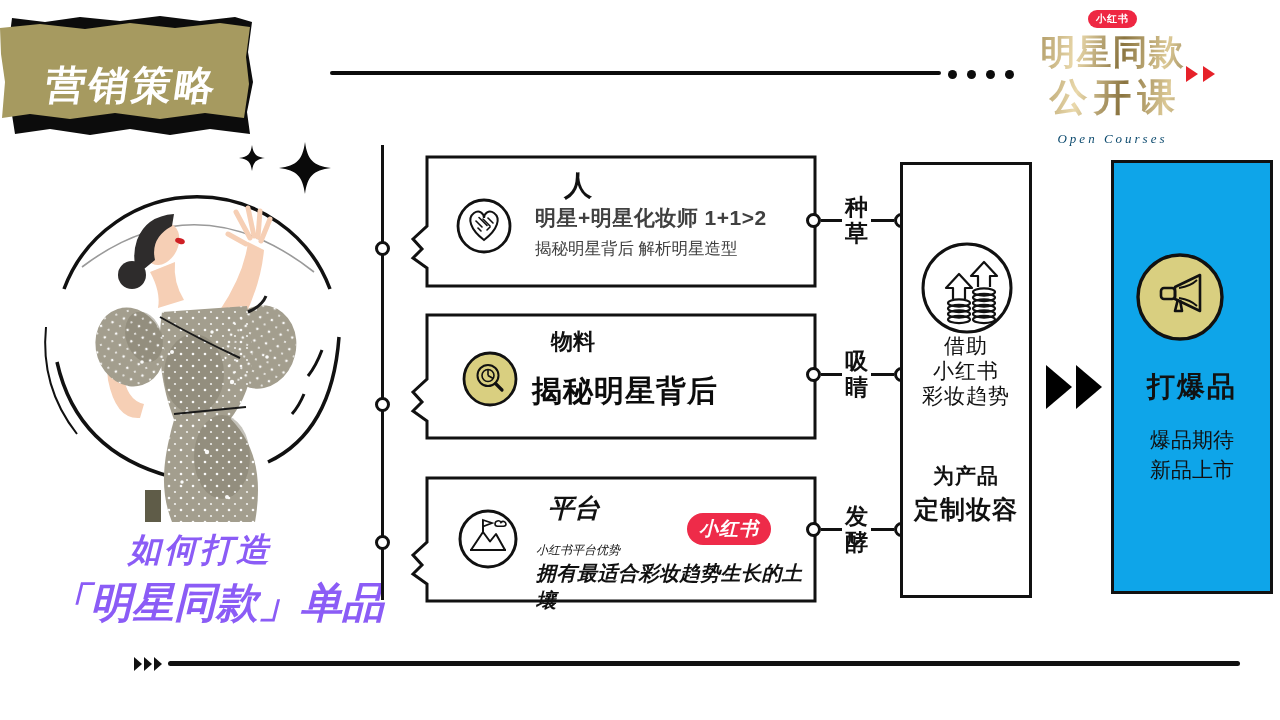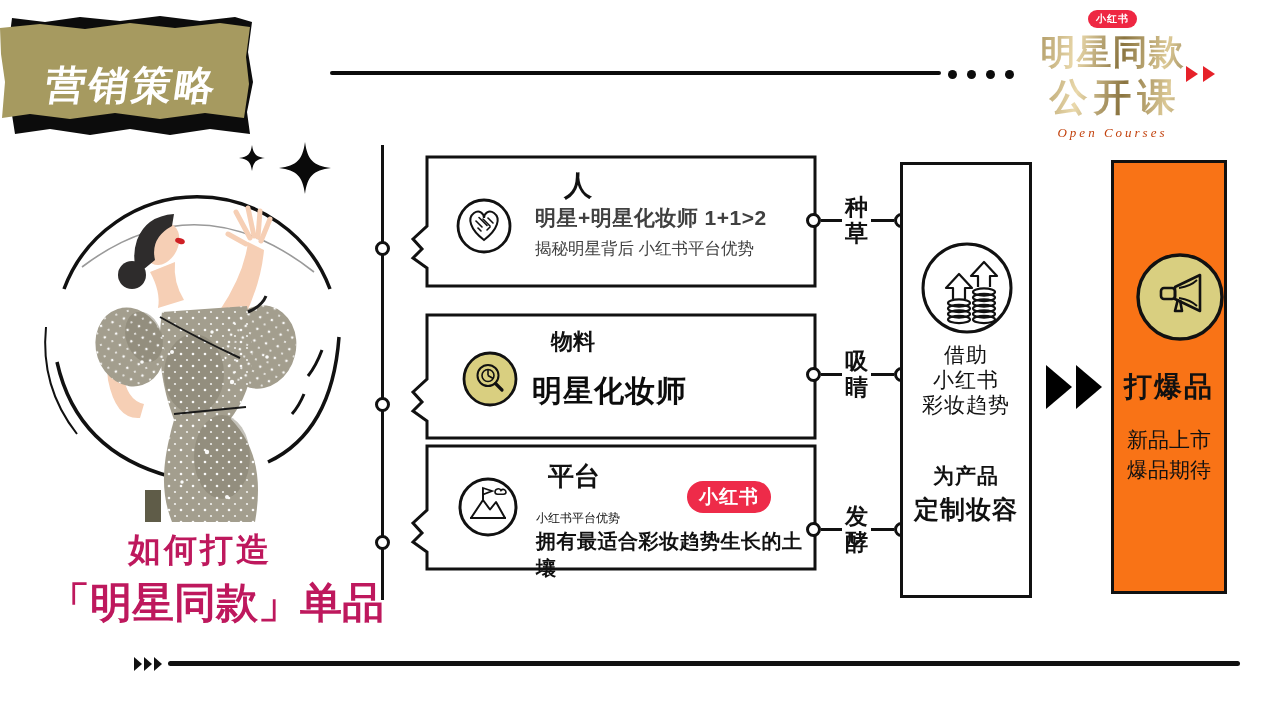"Open Courses" .logo-sub { color: #c2410c -> #0c4a6e; margin-top: 2px -> 8px }
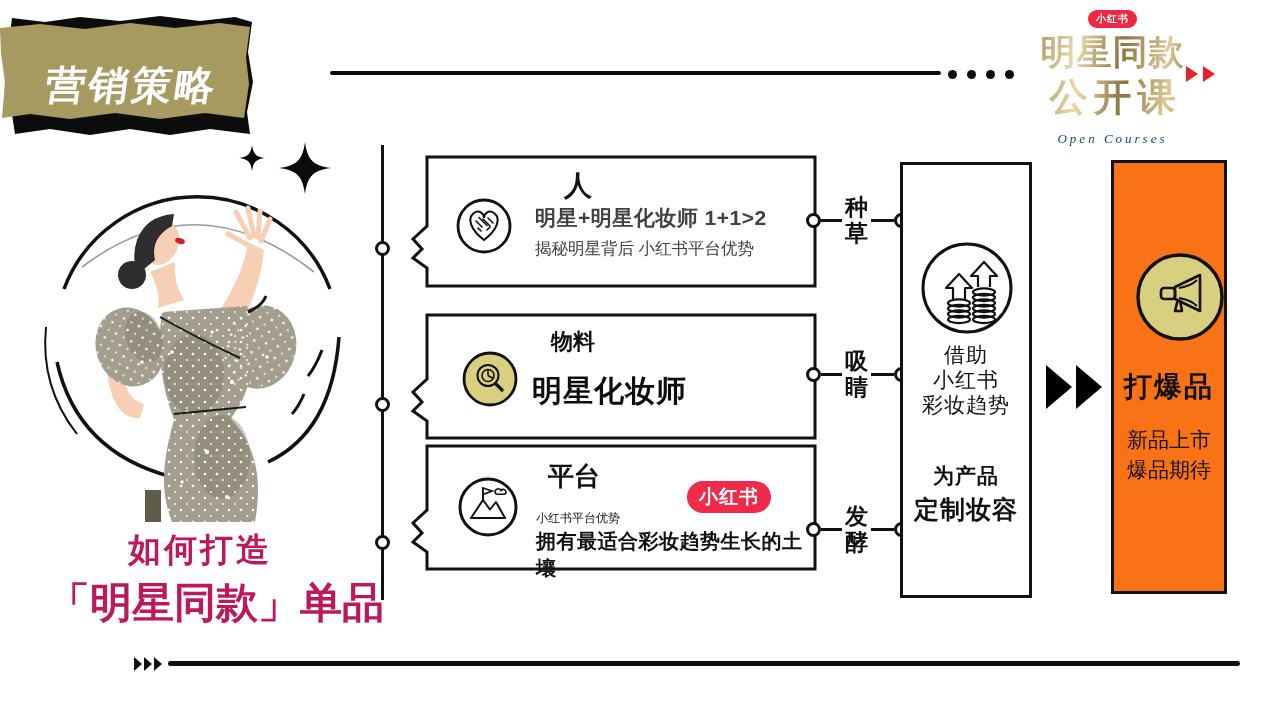"揭秘明星背后 小红书平台优势" p.l2 { text: 小红书平台优势 -> 解析明星造型 }
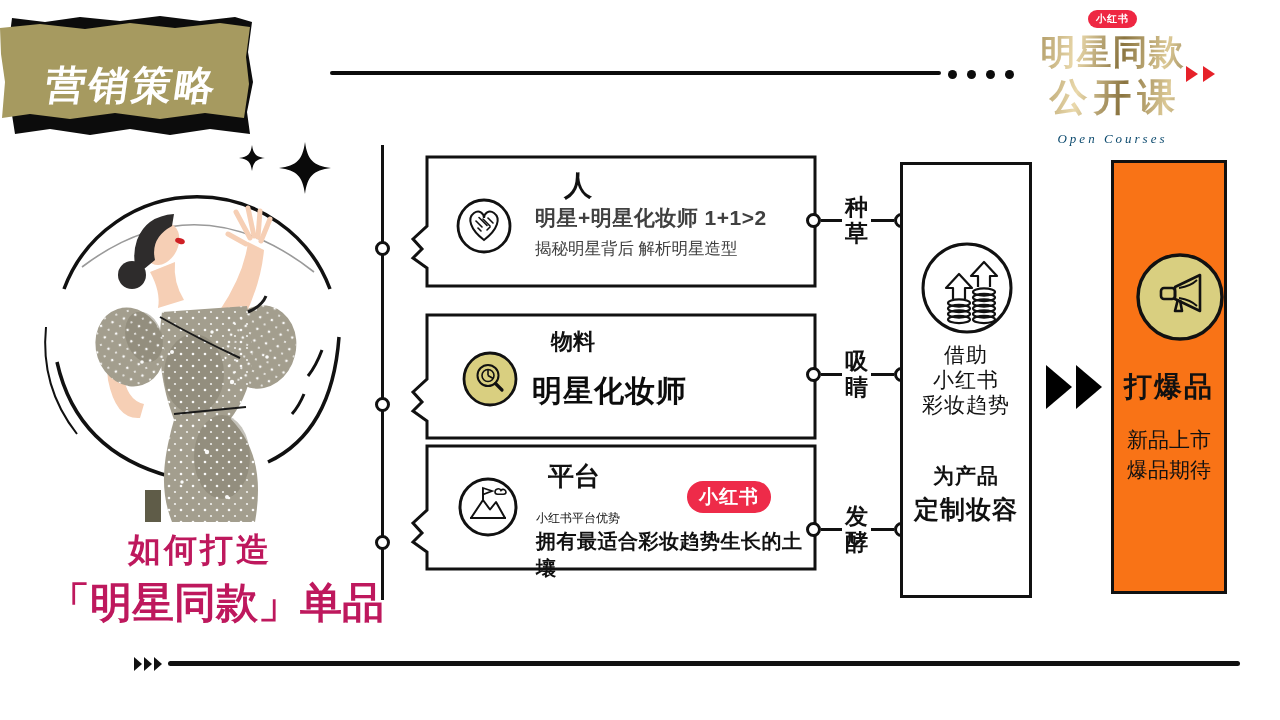"借助" .mid-lines { top: 178px -> 169px }
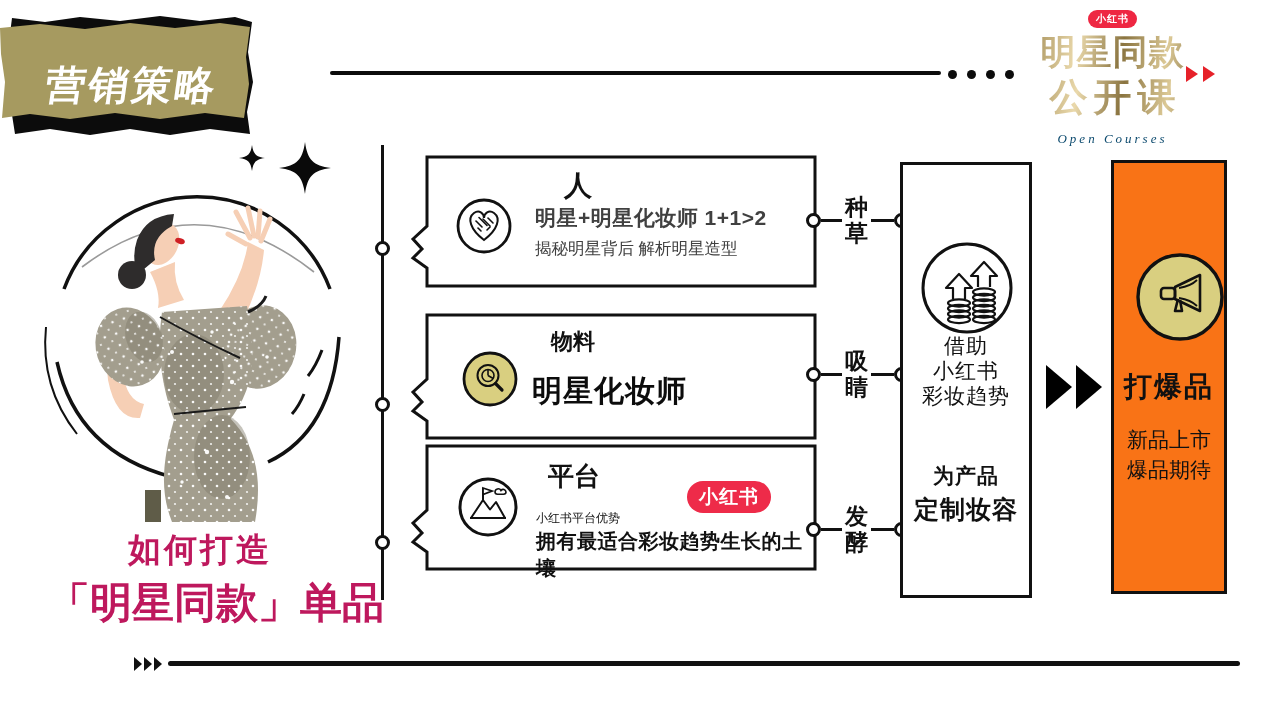"明星化妆师" div.highlight { text: 明星化妆师 -> 揭秘明星背后 }
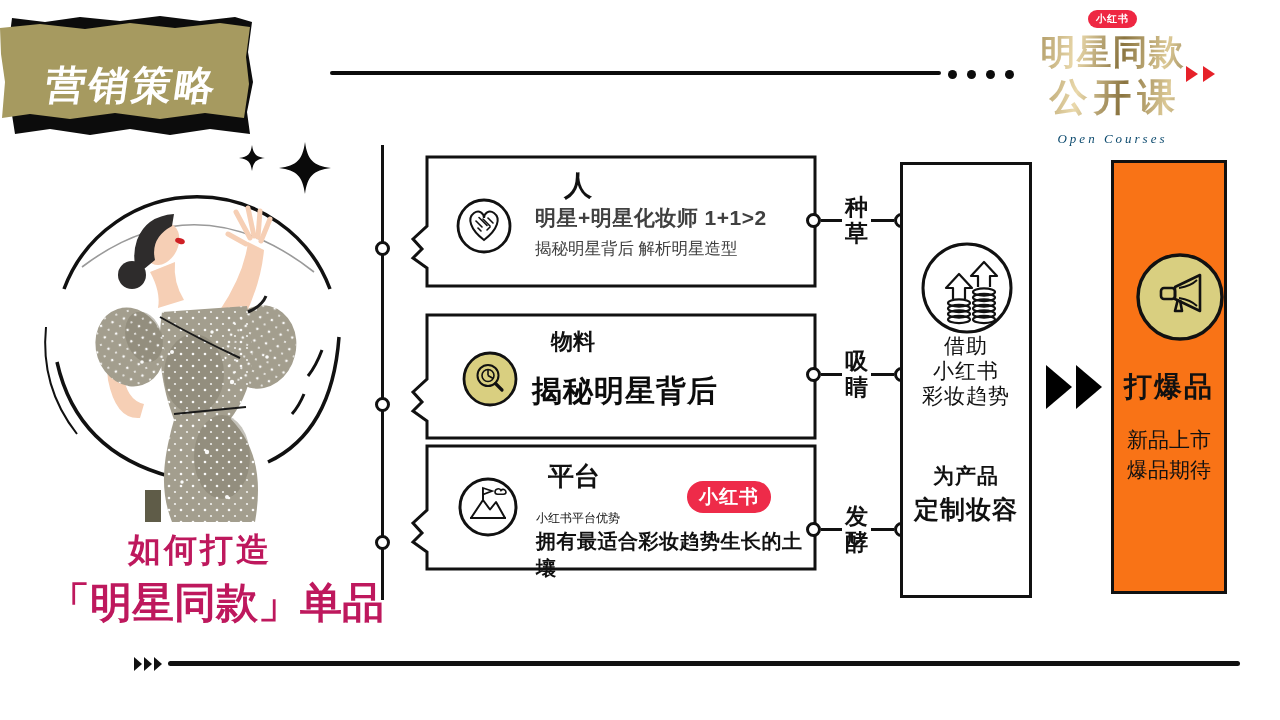"打爆品" .res { background: #f97316 -> #0ea5e9; width: 116px -> 162px }
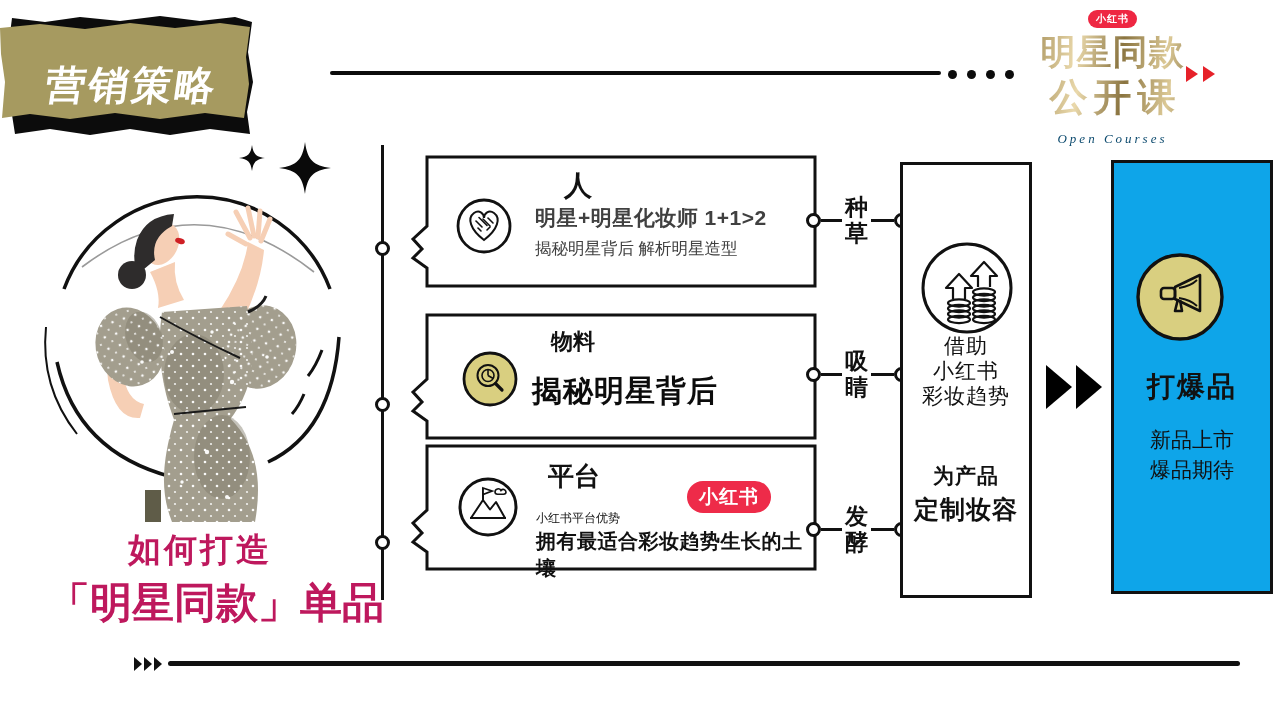"新品上市" div { order: before "爆品期待" -> after "爆品期待" }
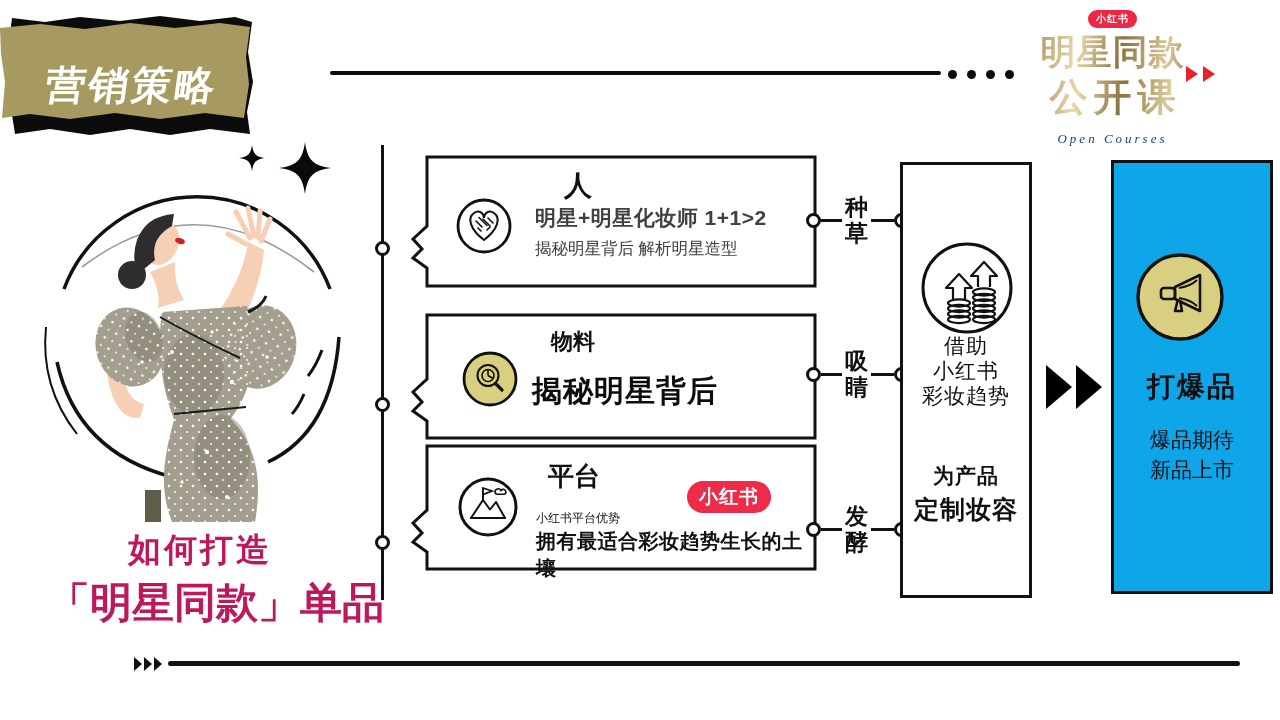"平台" .b3 { font-style: none -> italic; top: 444px -> 476px }
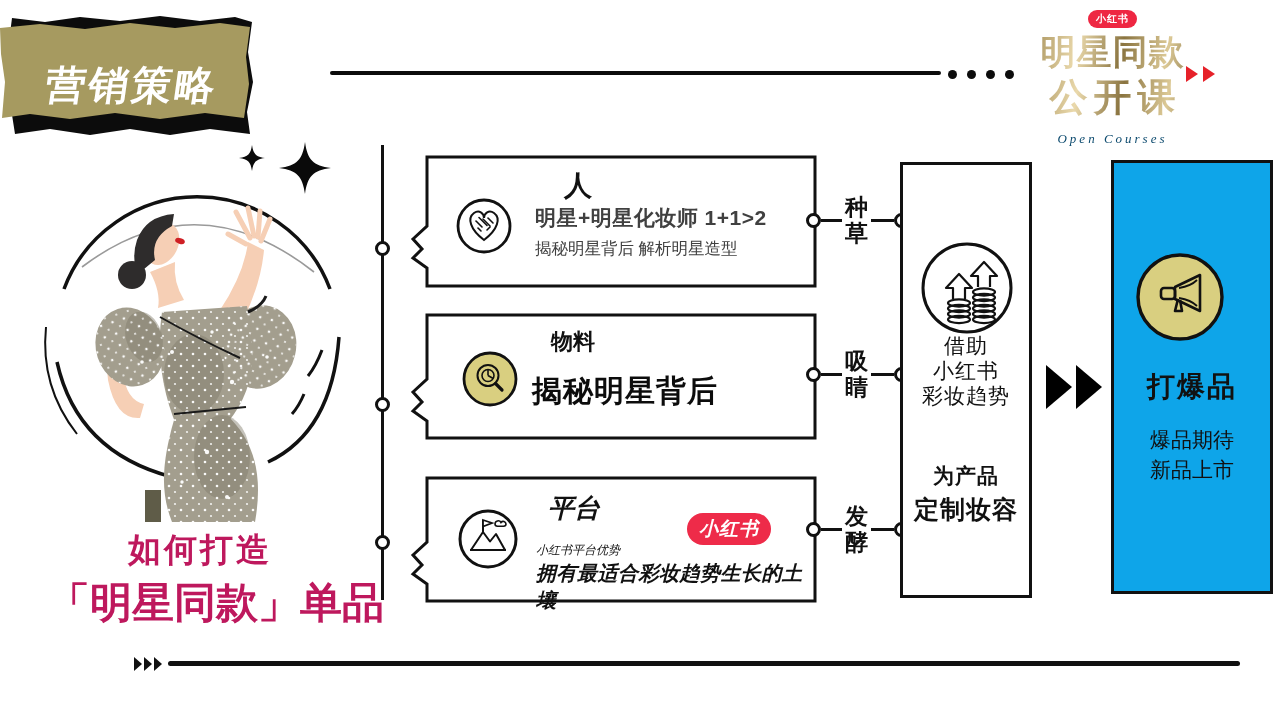"如何打造" .caption { color: #be185d -> #8b5cf6; font-style: none -> italic }
